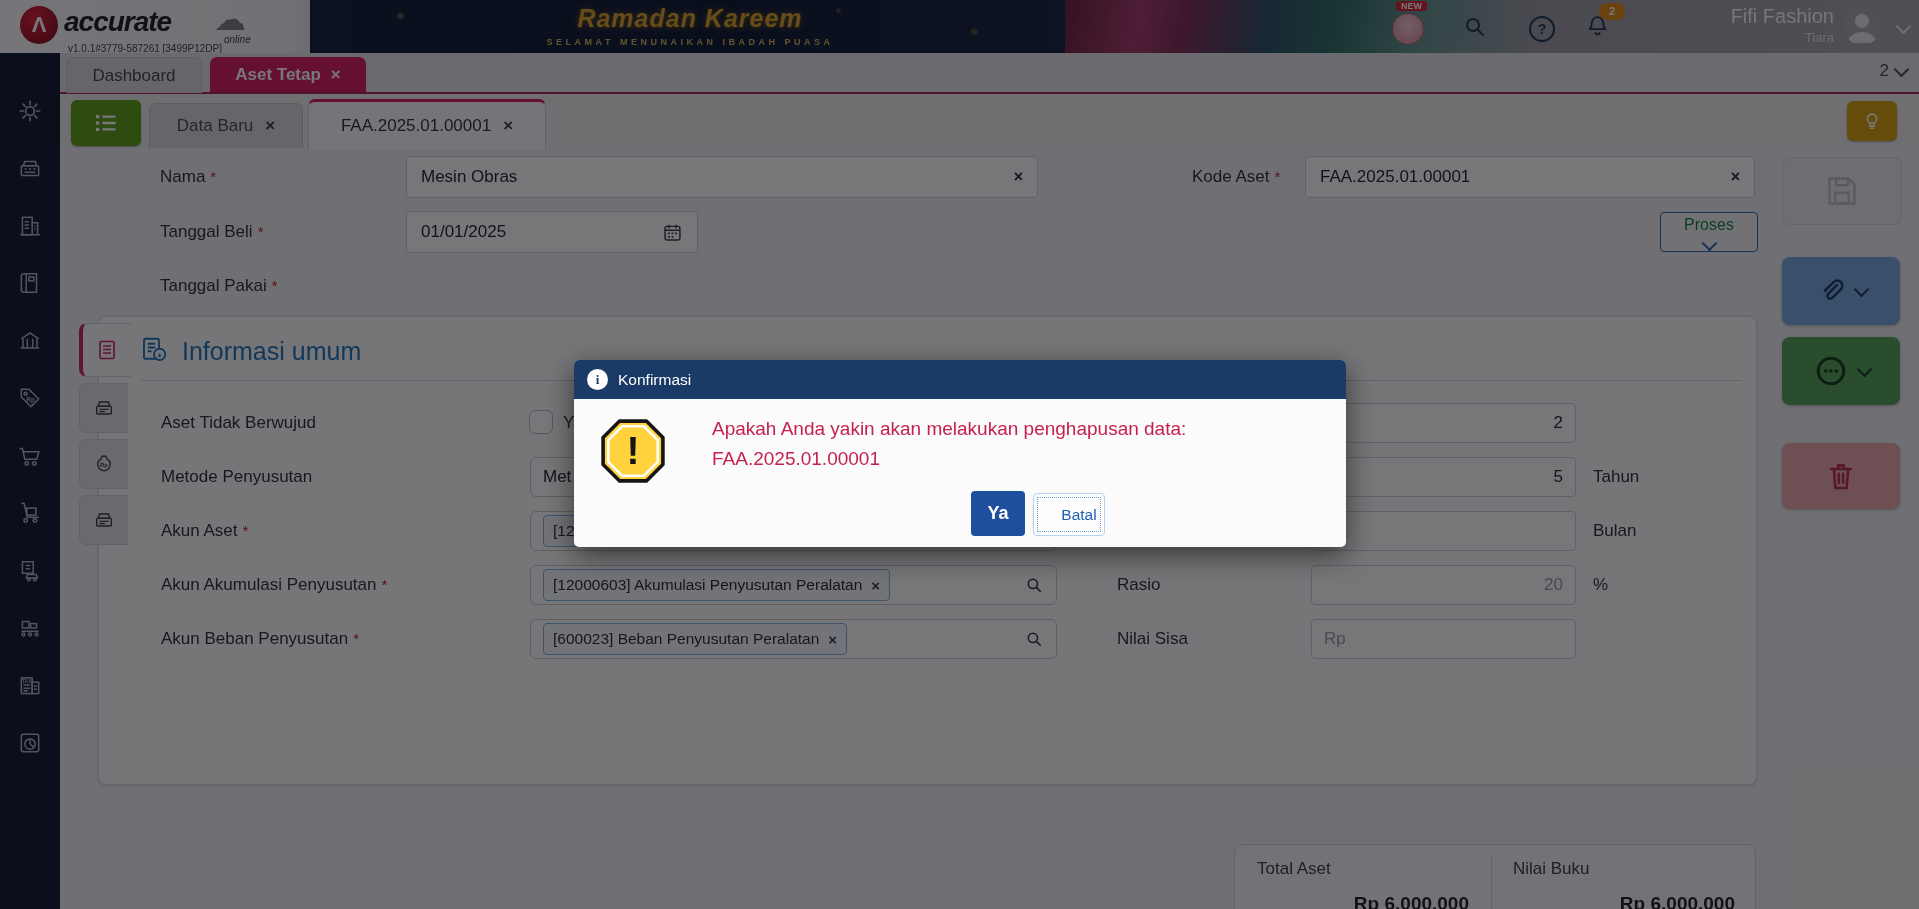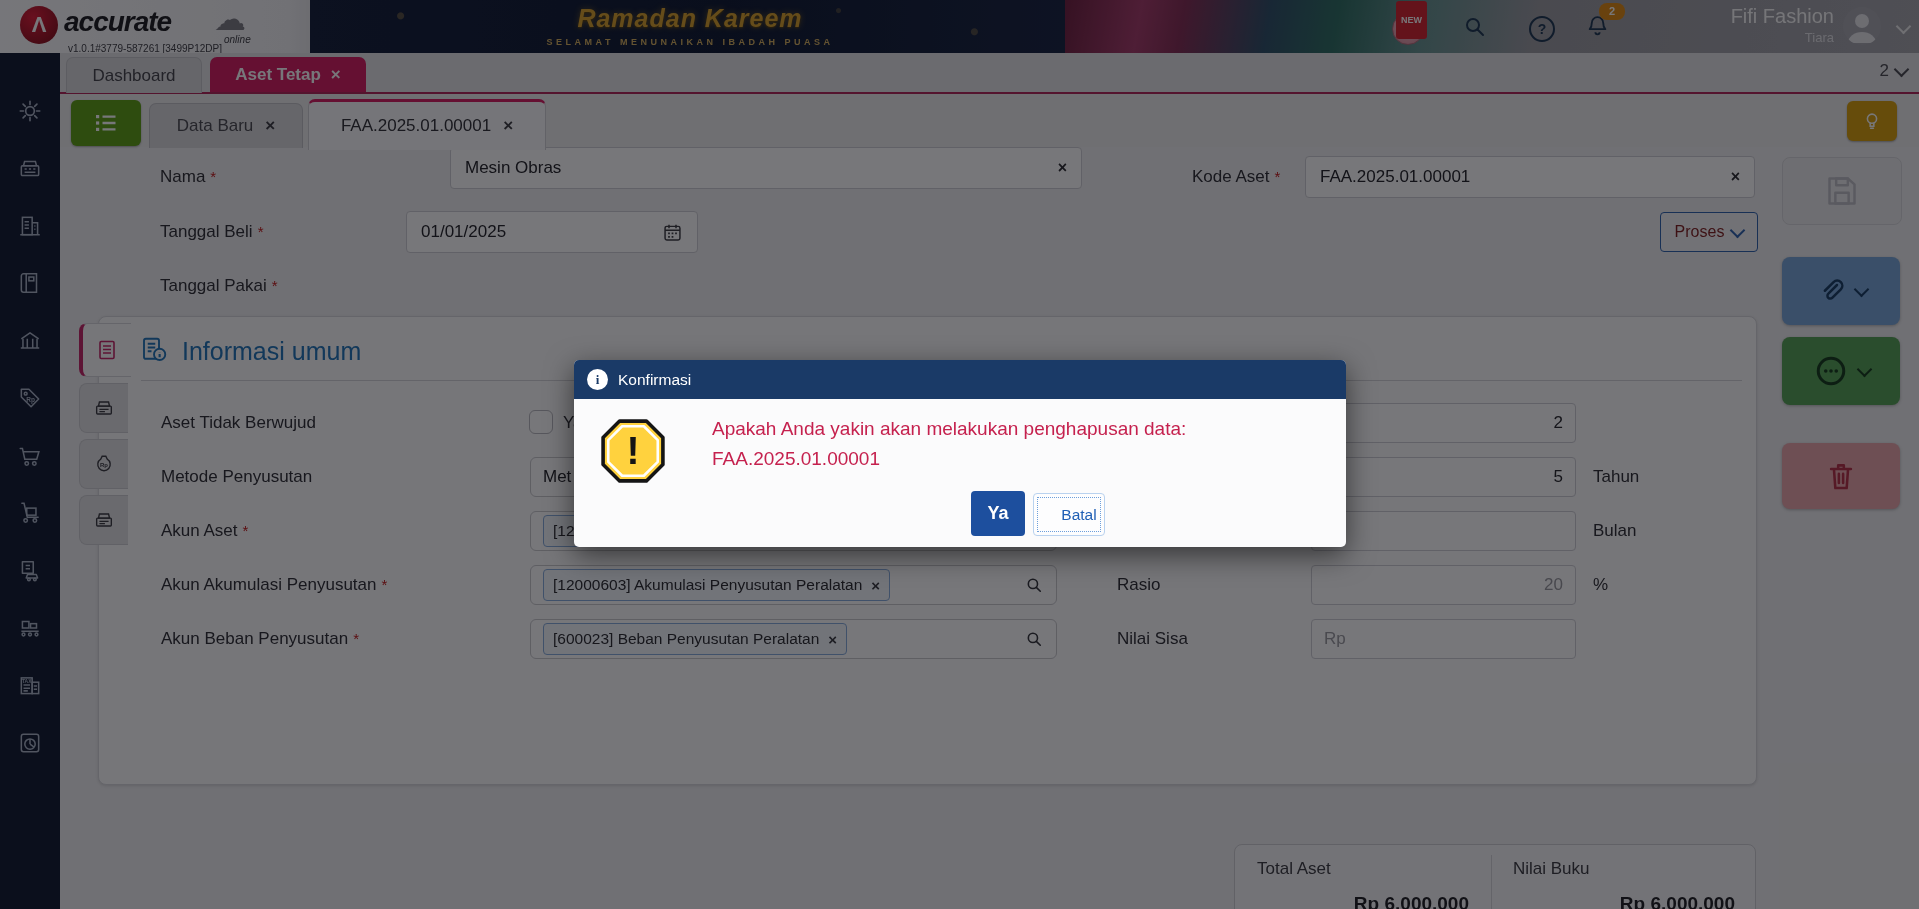"NEW" .new-badge { padding: 14px 5px -> 0 5px }
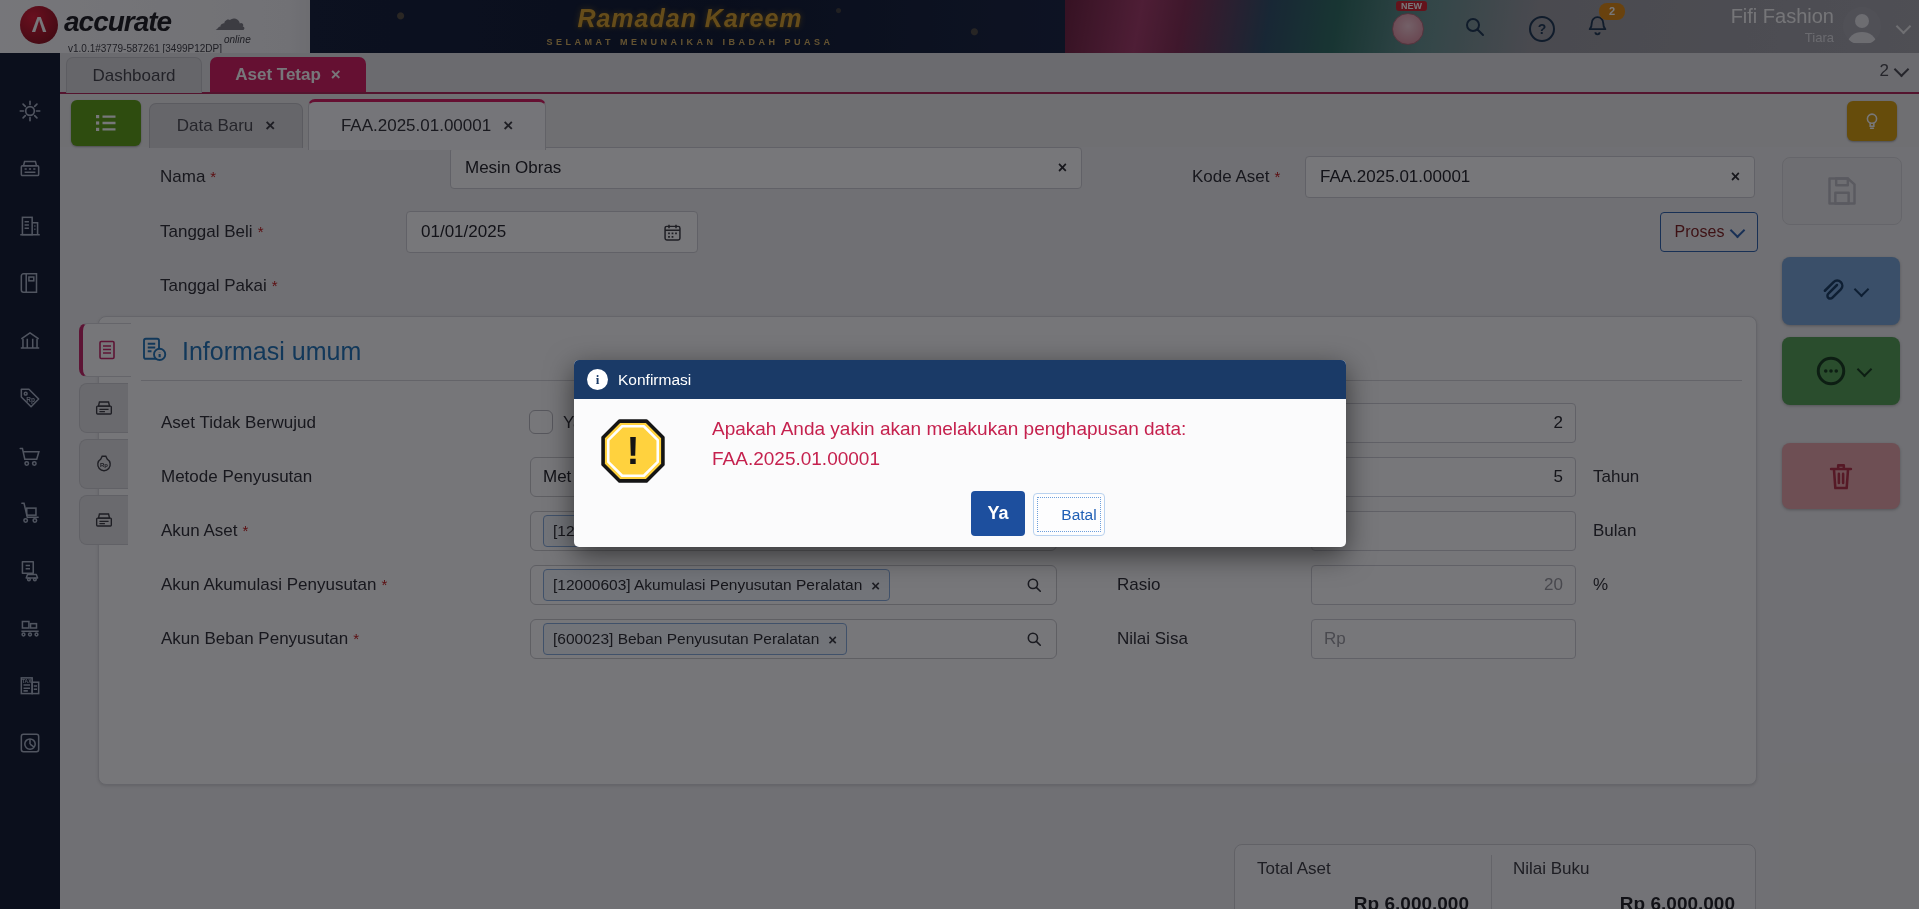"Mesin Obras" div.abs { margin-left: 44px -> none; top: 147px -> 156px }
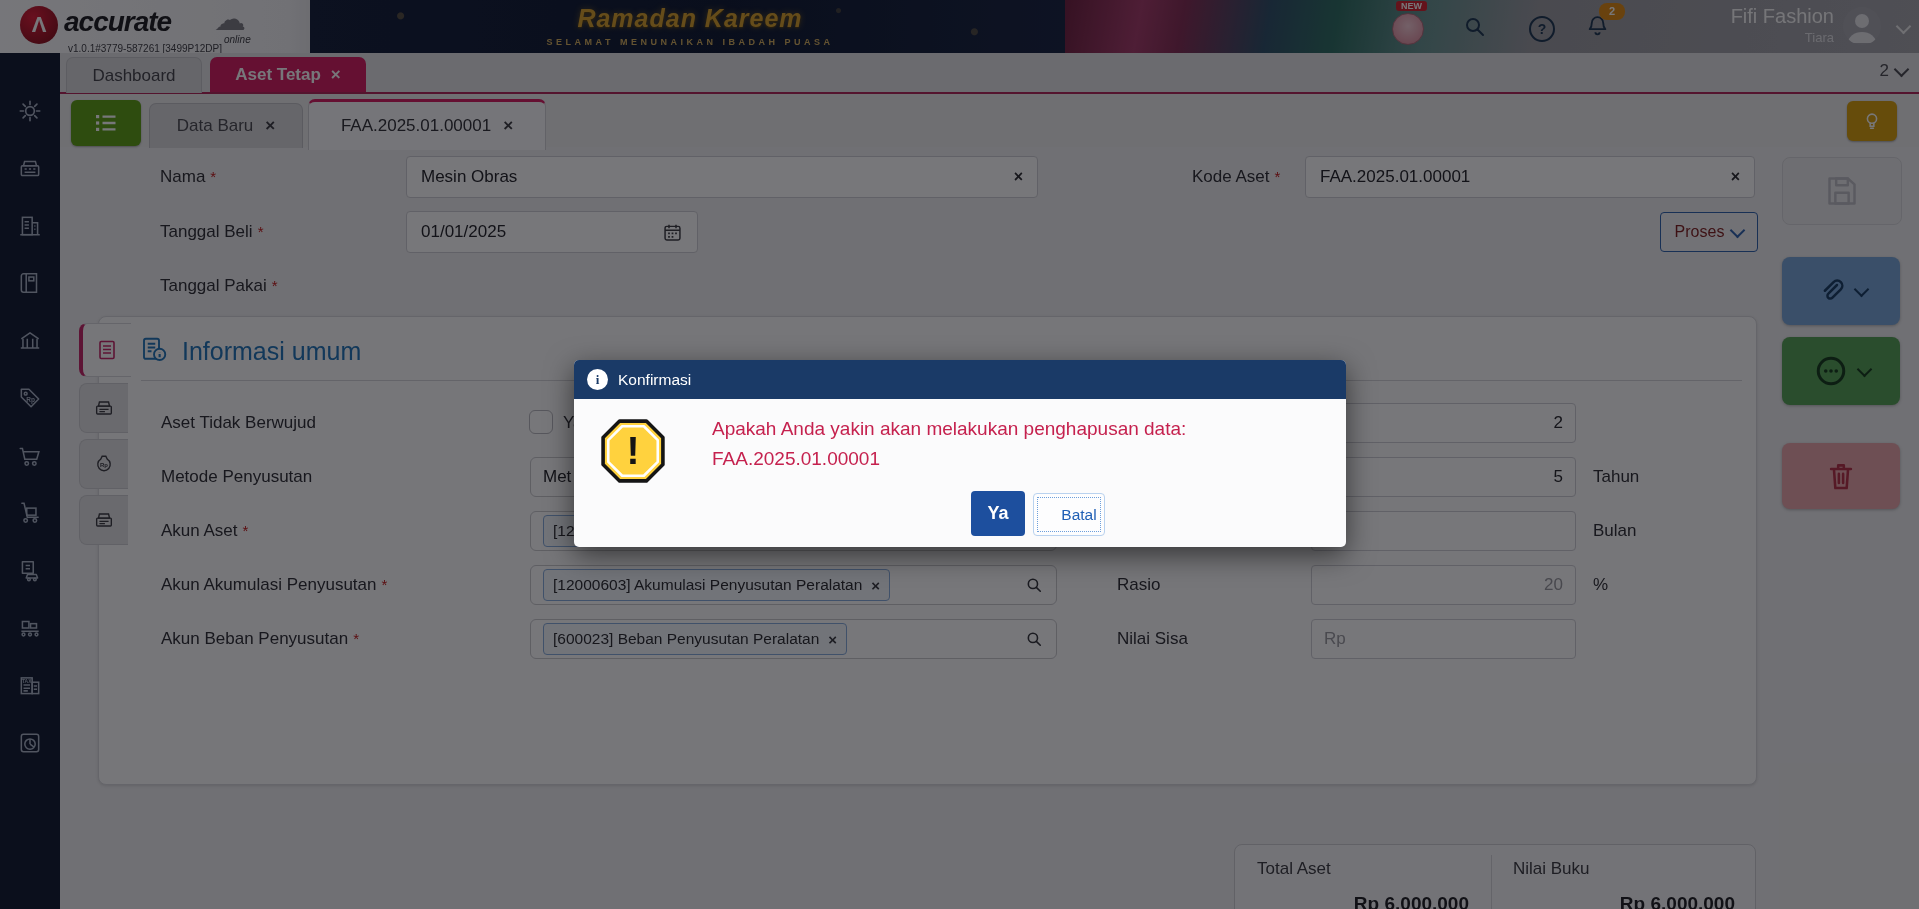"Proses" .proses-btn { color: #7f1d1d -> #15803d; flex-direction: none -> column }
